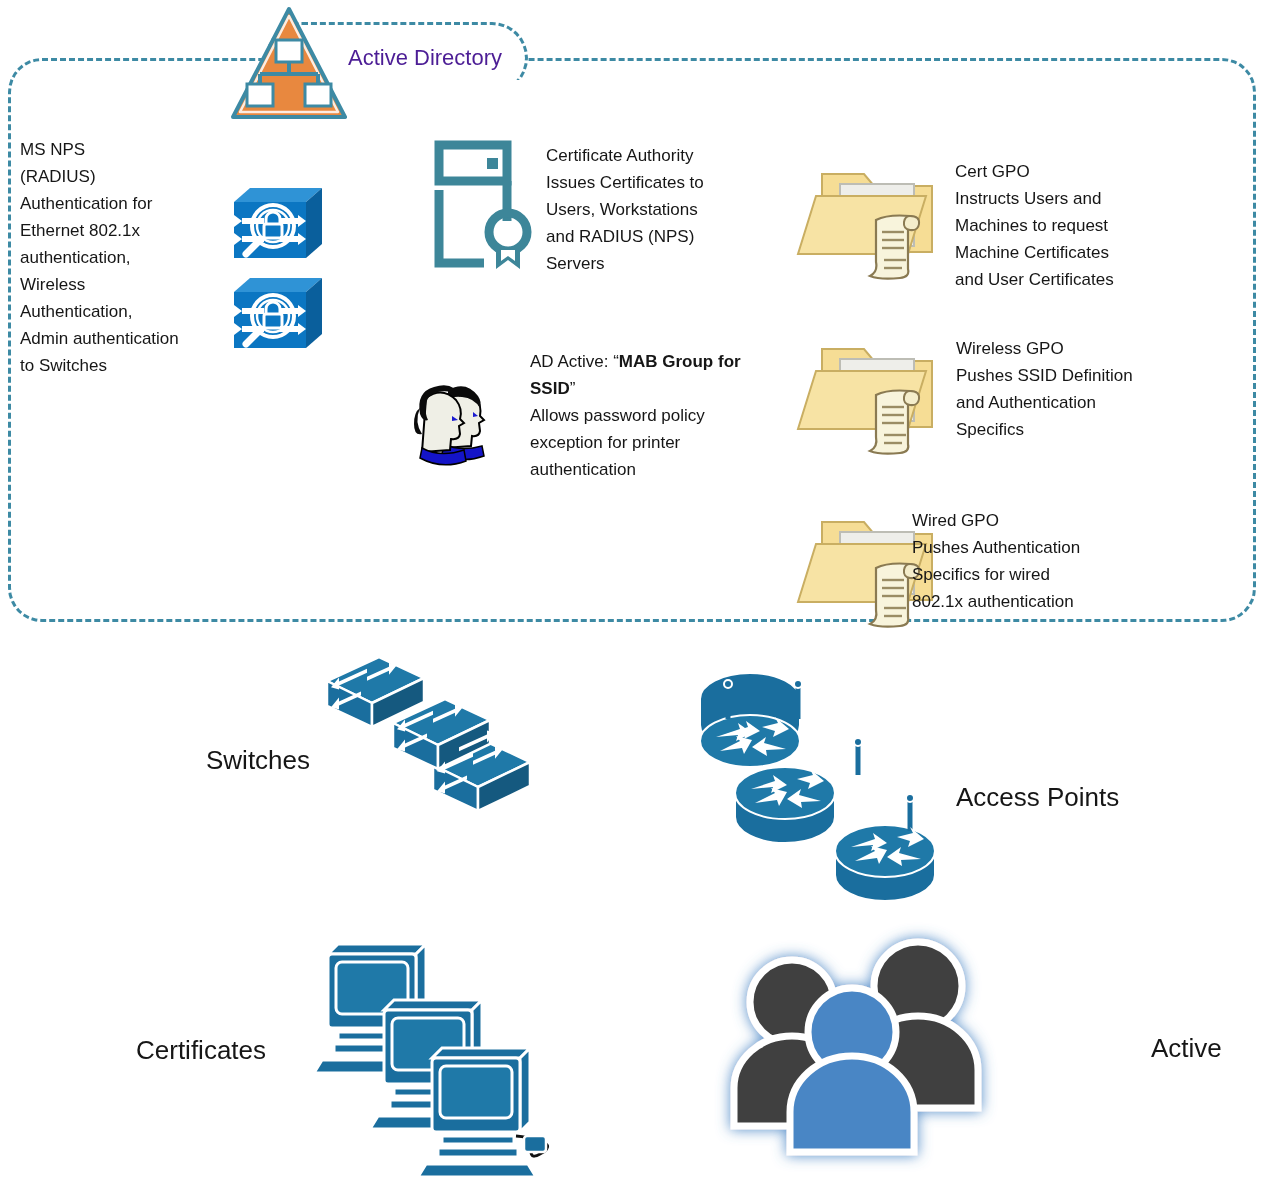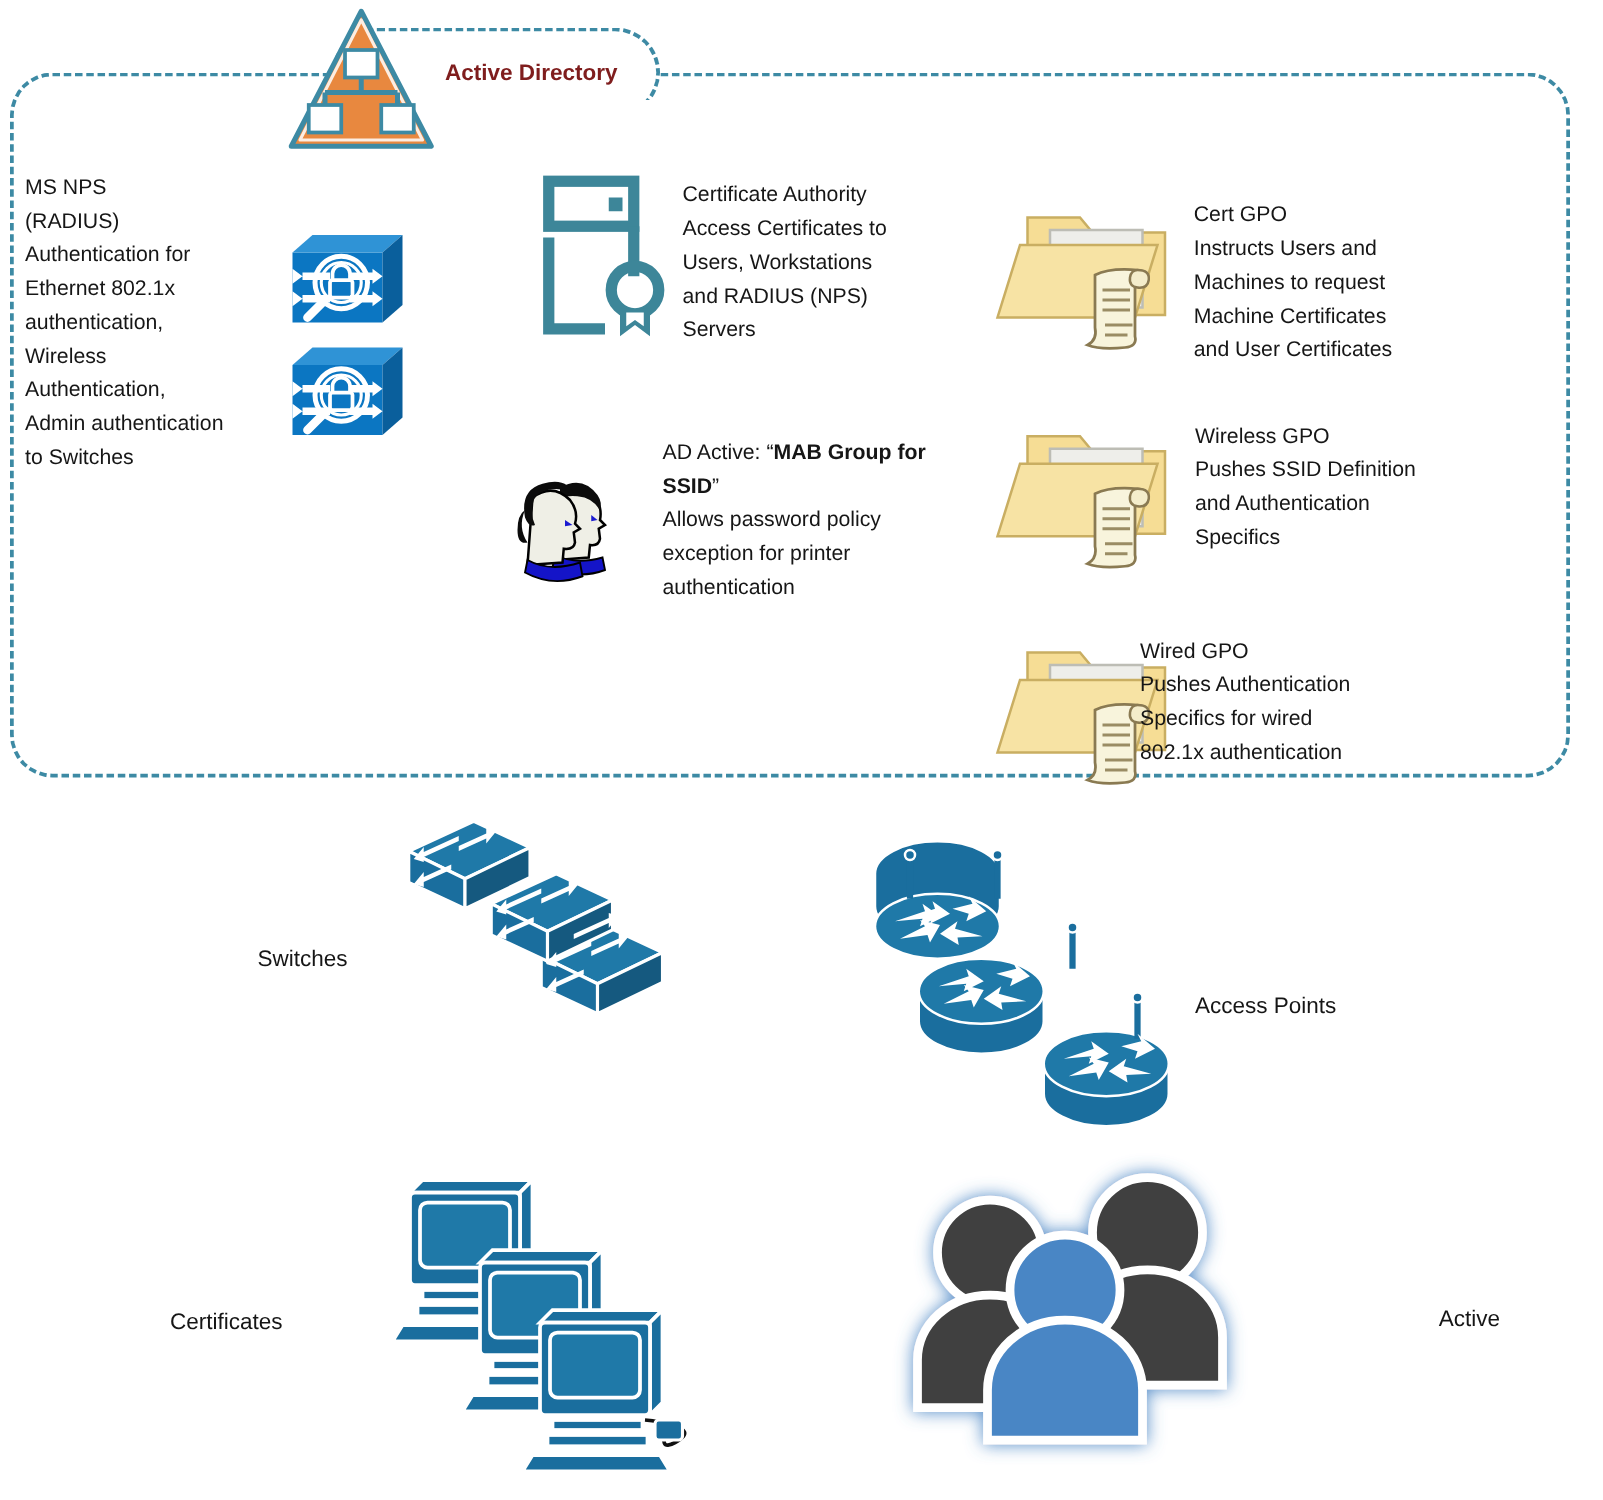"Active Directory" #ad-callout-label { color: #7f1d1d -> #4c1d95; font-size: 18px -> 22px; font-weight: bold -> none }
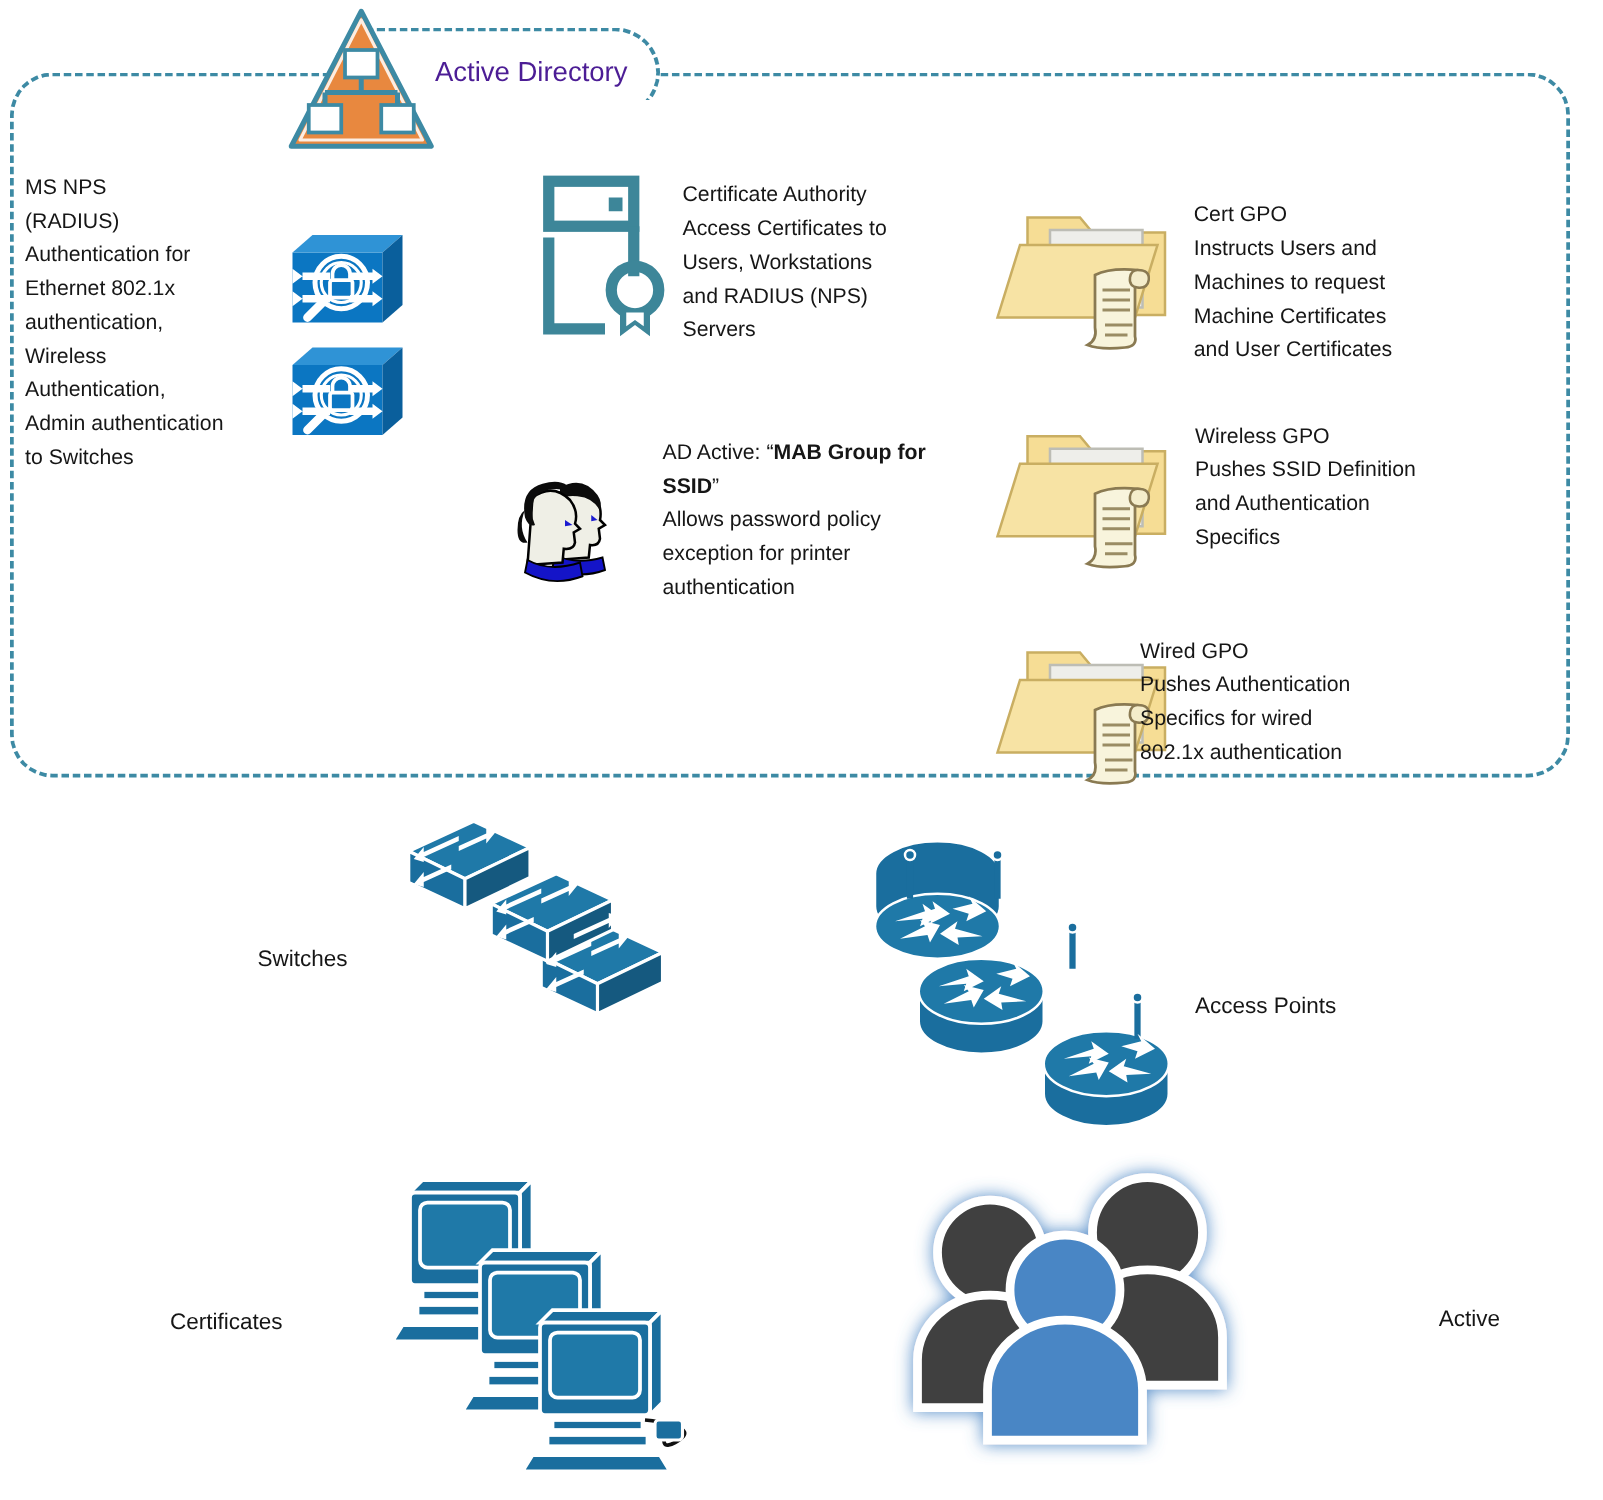"Certificate Authority" div.abs { text: Access -> Issues }
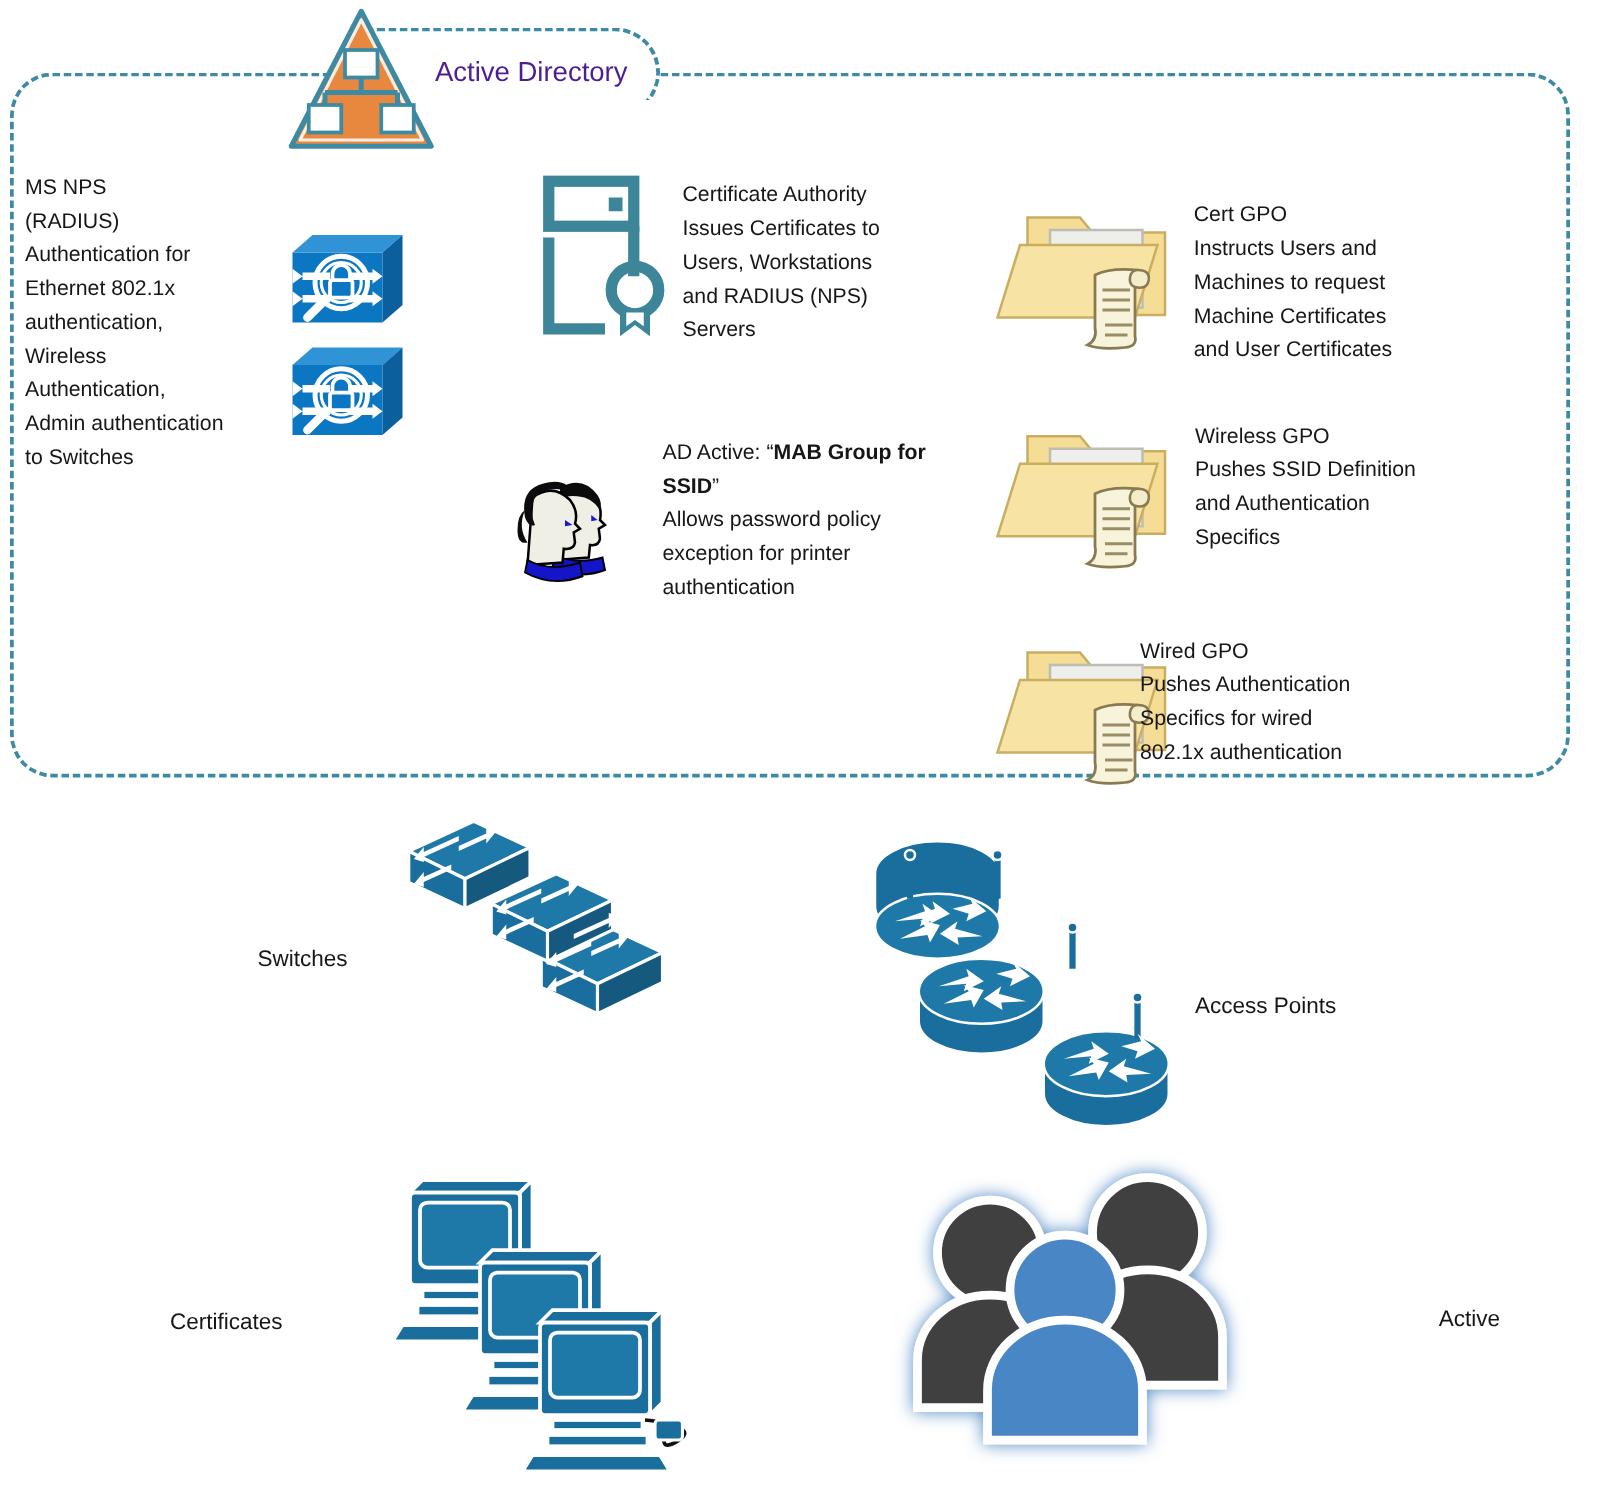"Switches" .label { font-size: 18px -> 26px; margin-top: 12px -> none }
